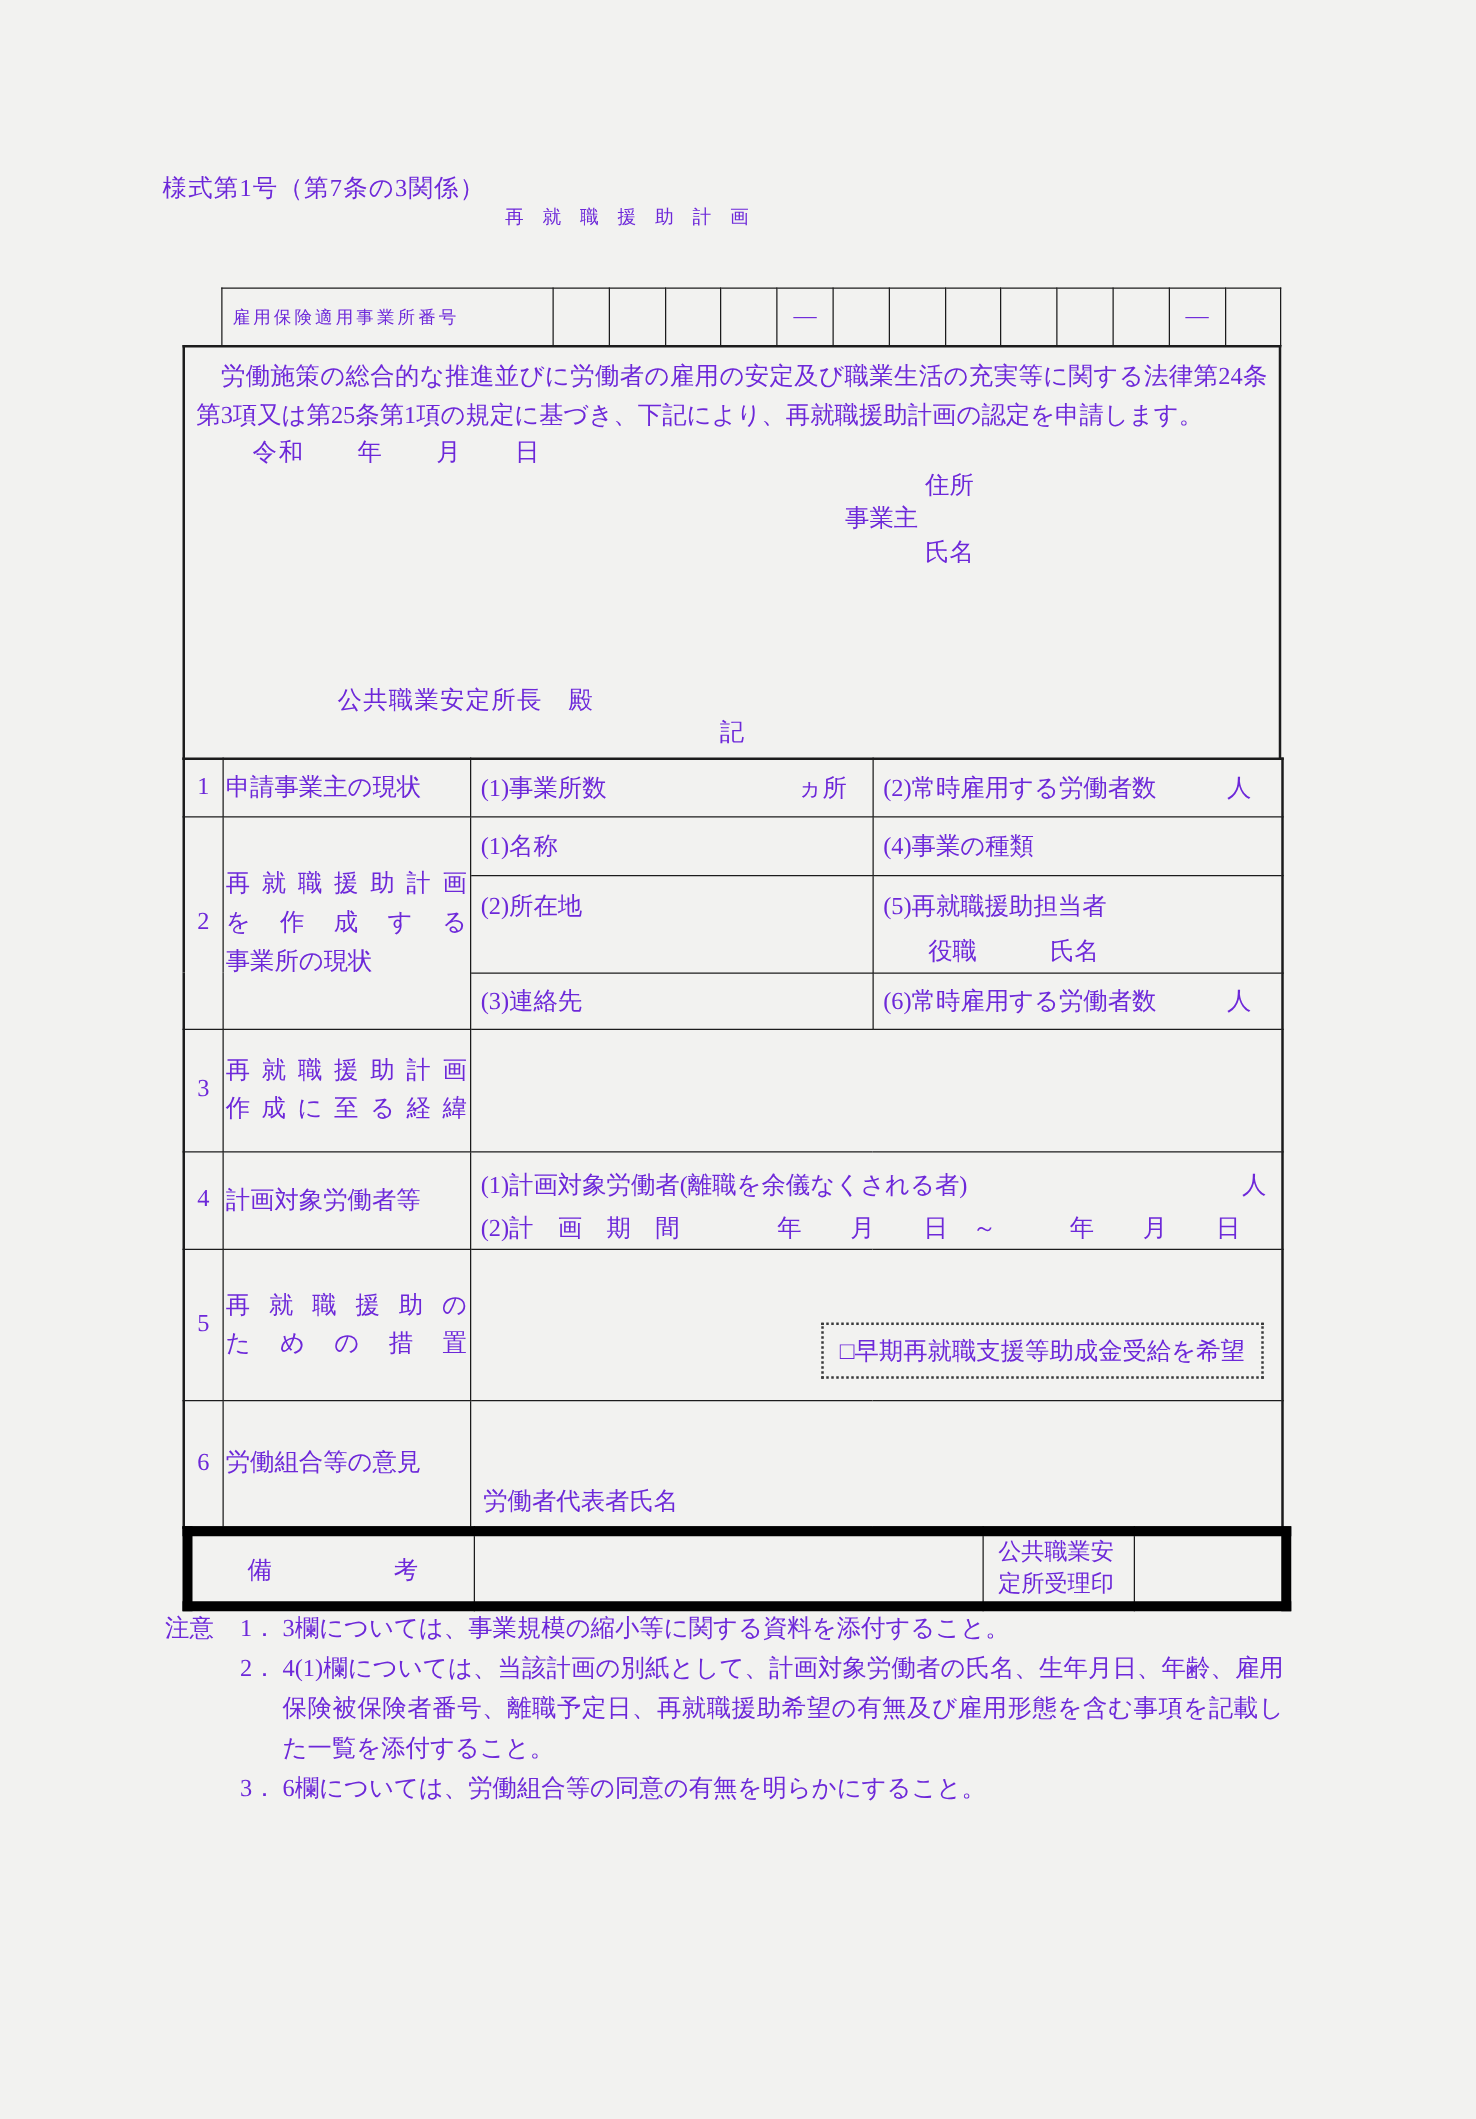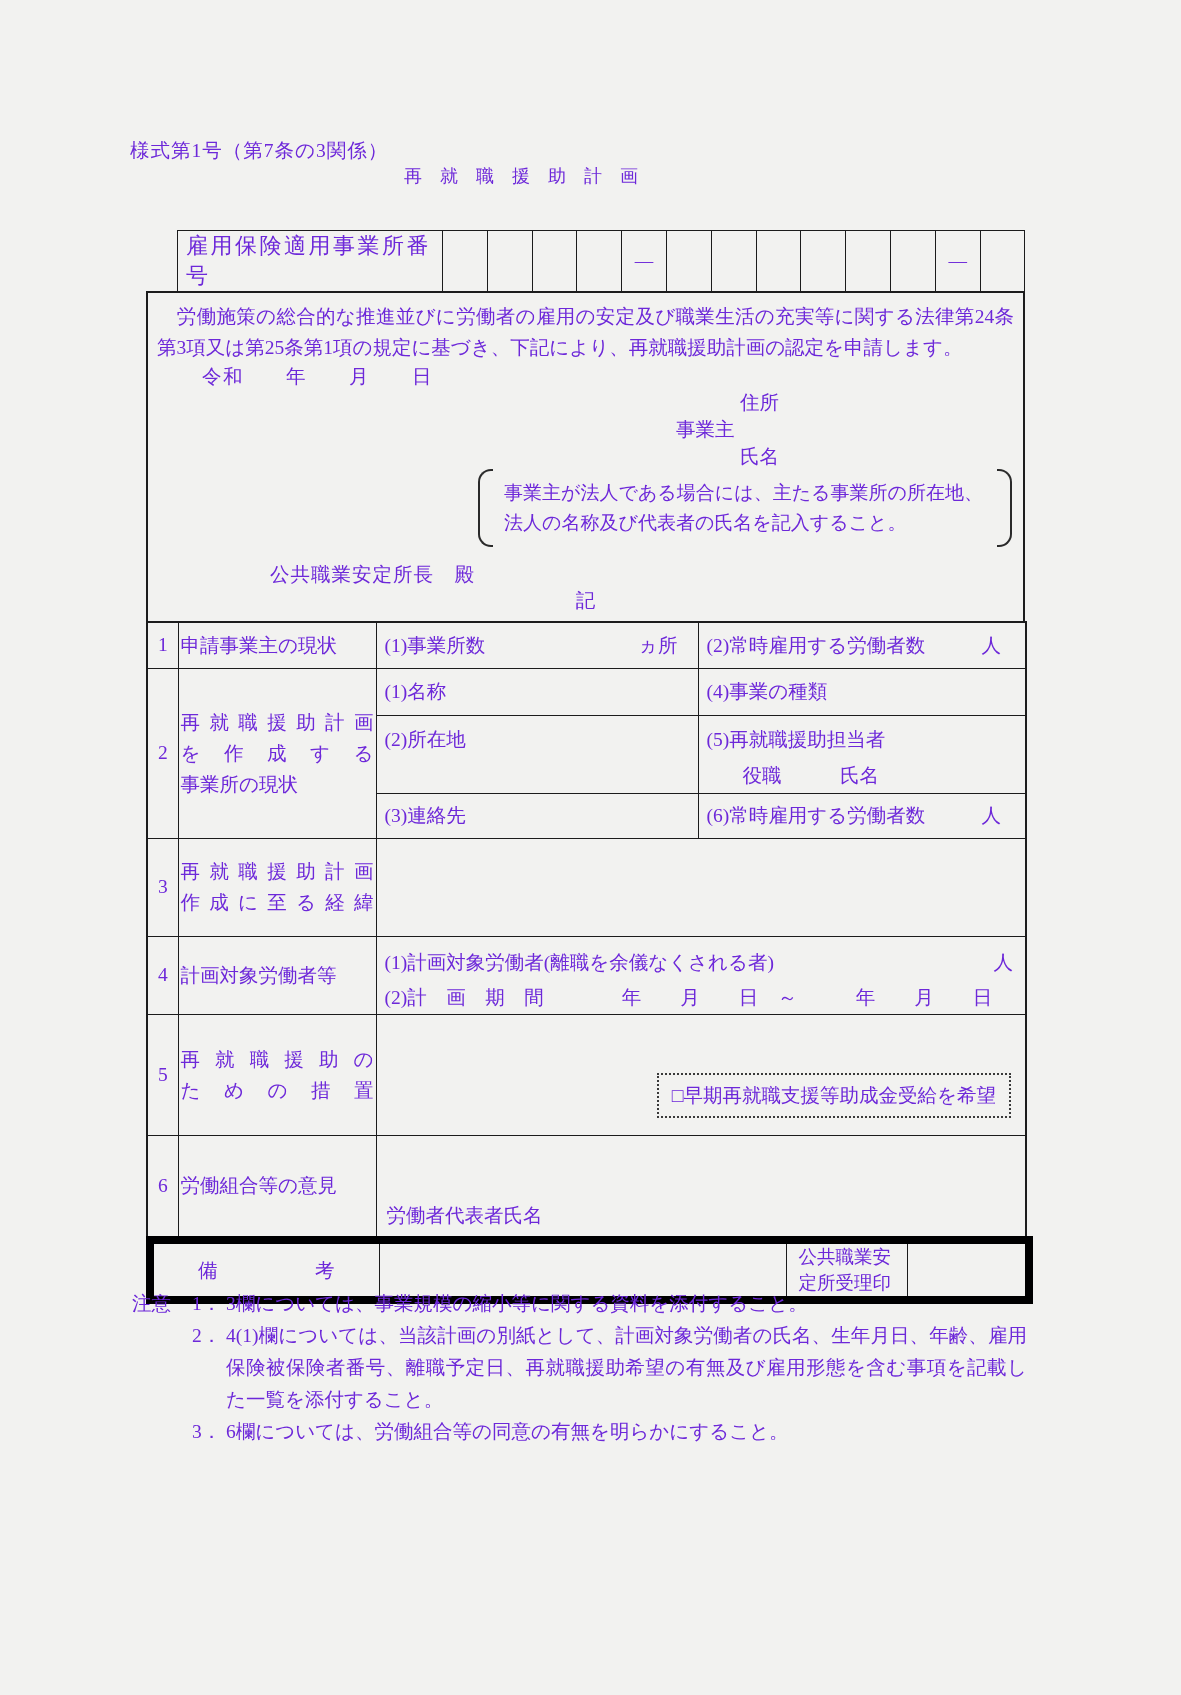"再 就 職 援 助" .form-title { font-size: 18px -> 15px }
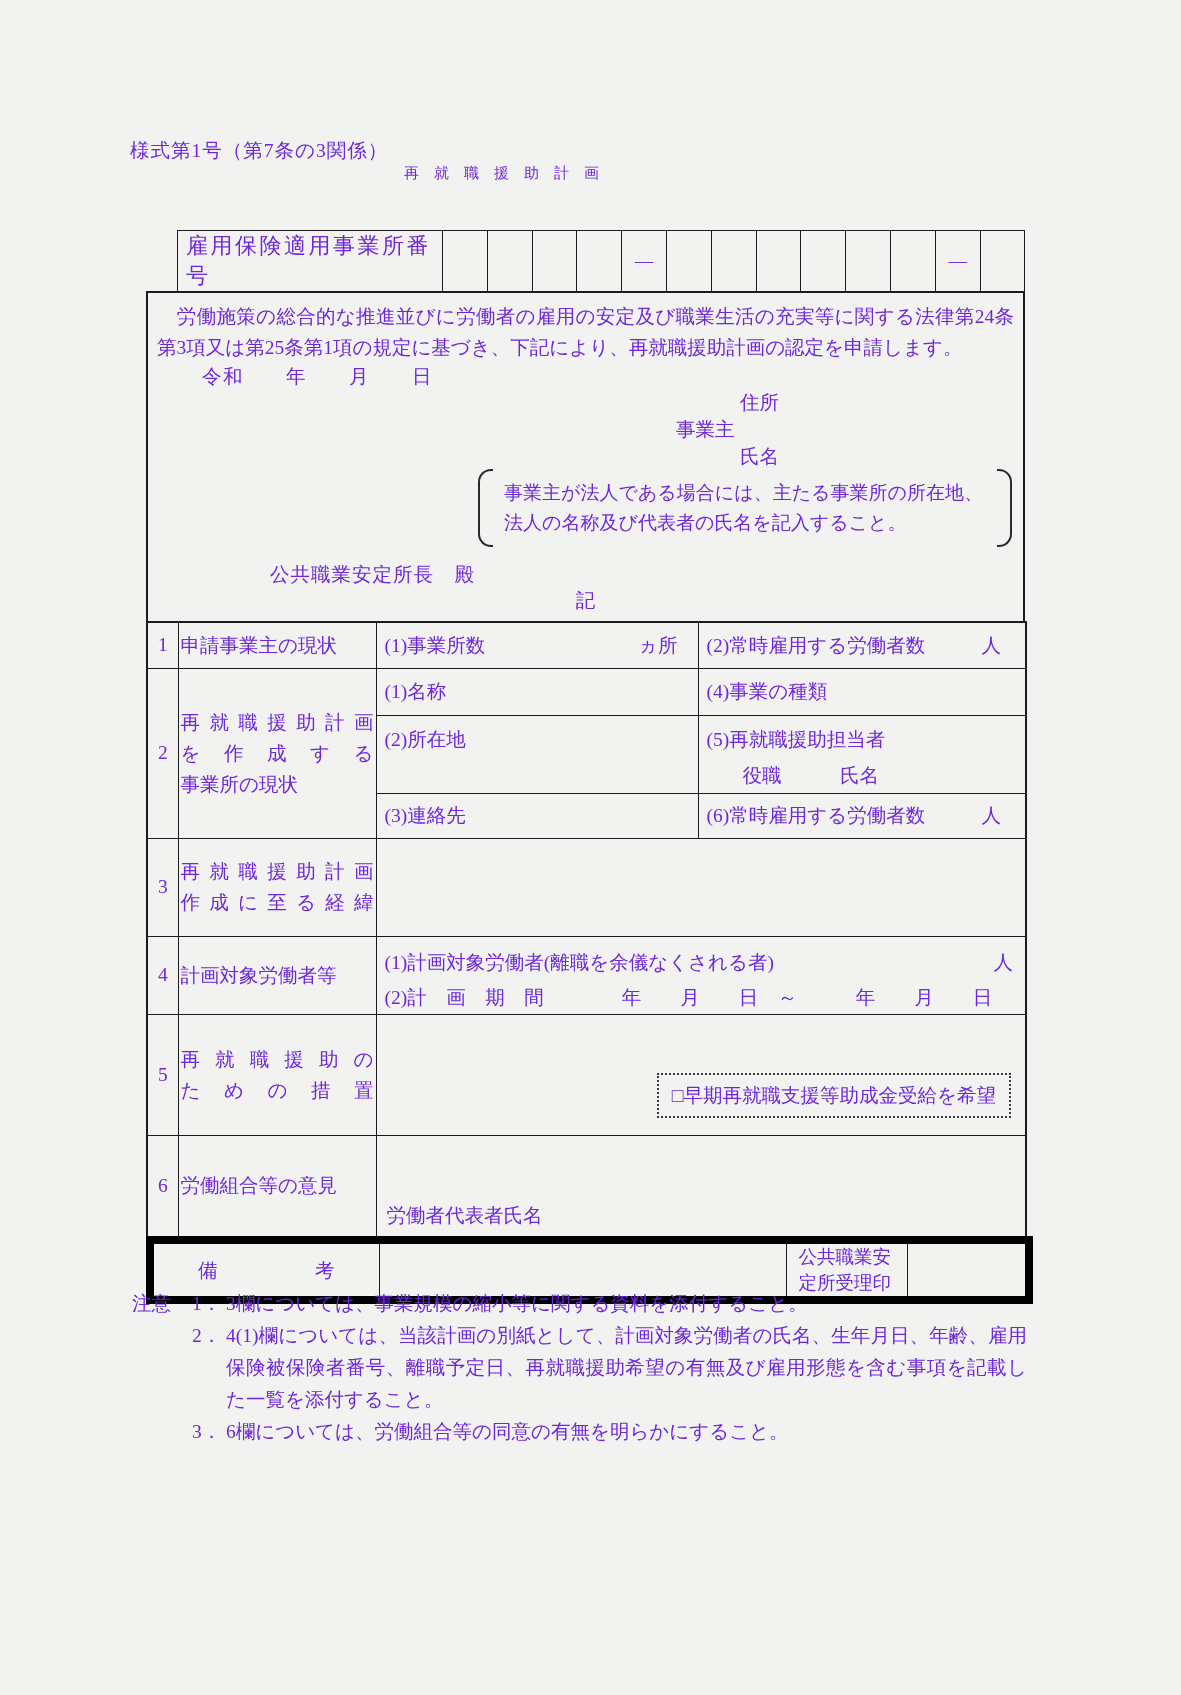"雇用保険適用事業所番号" .insurance-table td.ins-label { font-size: 22px -> 14px }
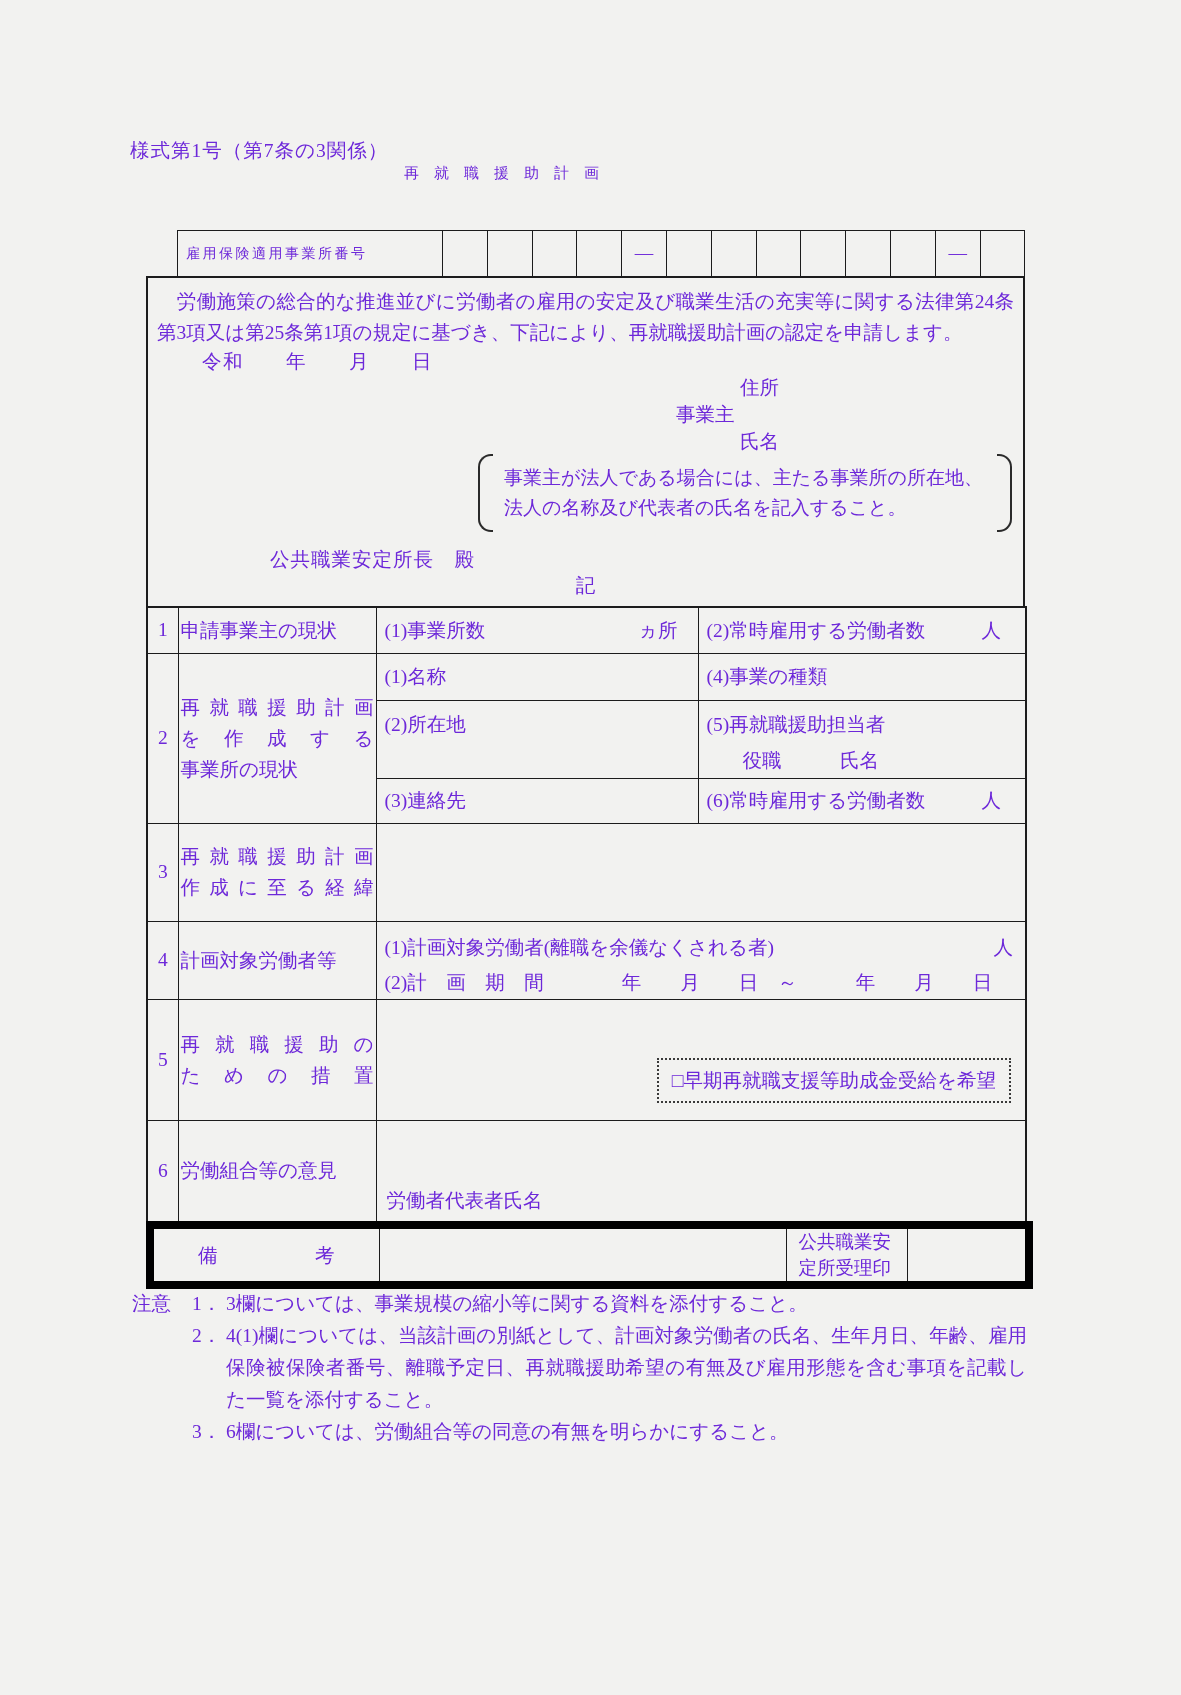"事業主が法人である場合には、主たる事業所の所在地、" div.legal-note { html: <div> <span>事業主が法人である場合には、主たる事業所の所在地、</span> <span>法人の名称及び代表者の氏名を記入すること。</span> </div> -> none }
